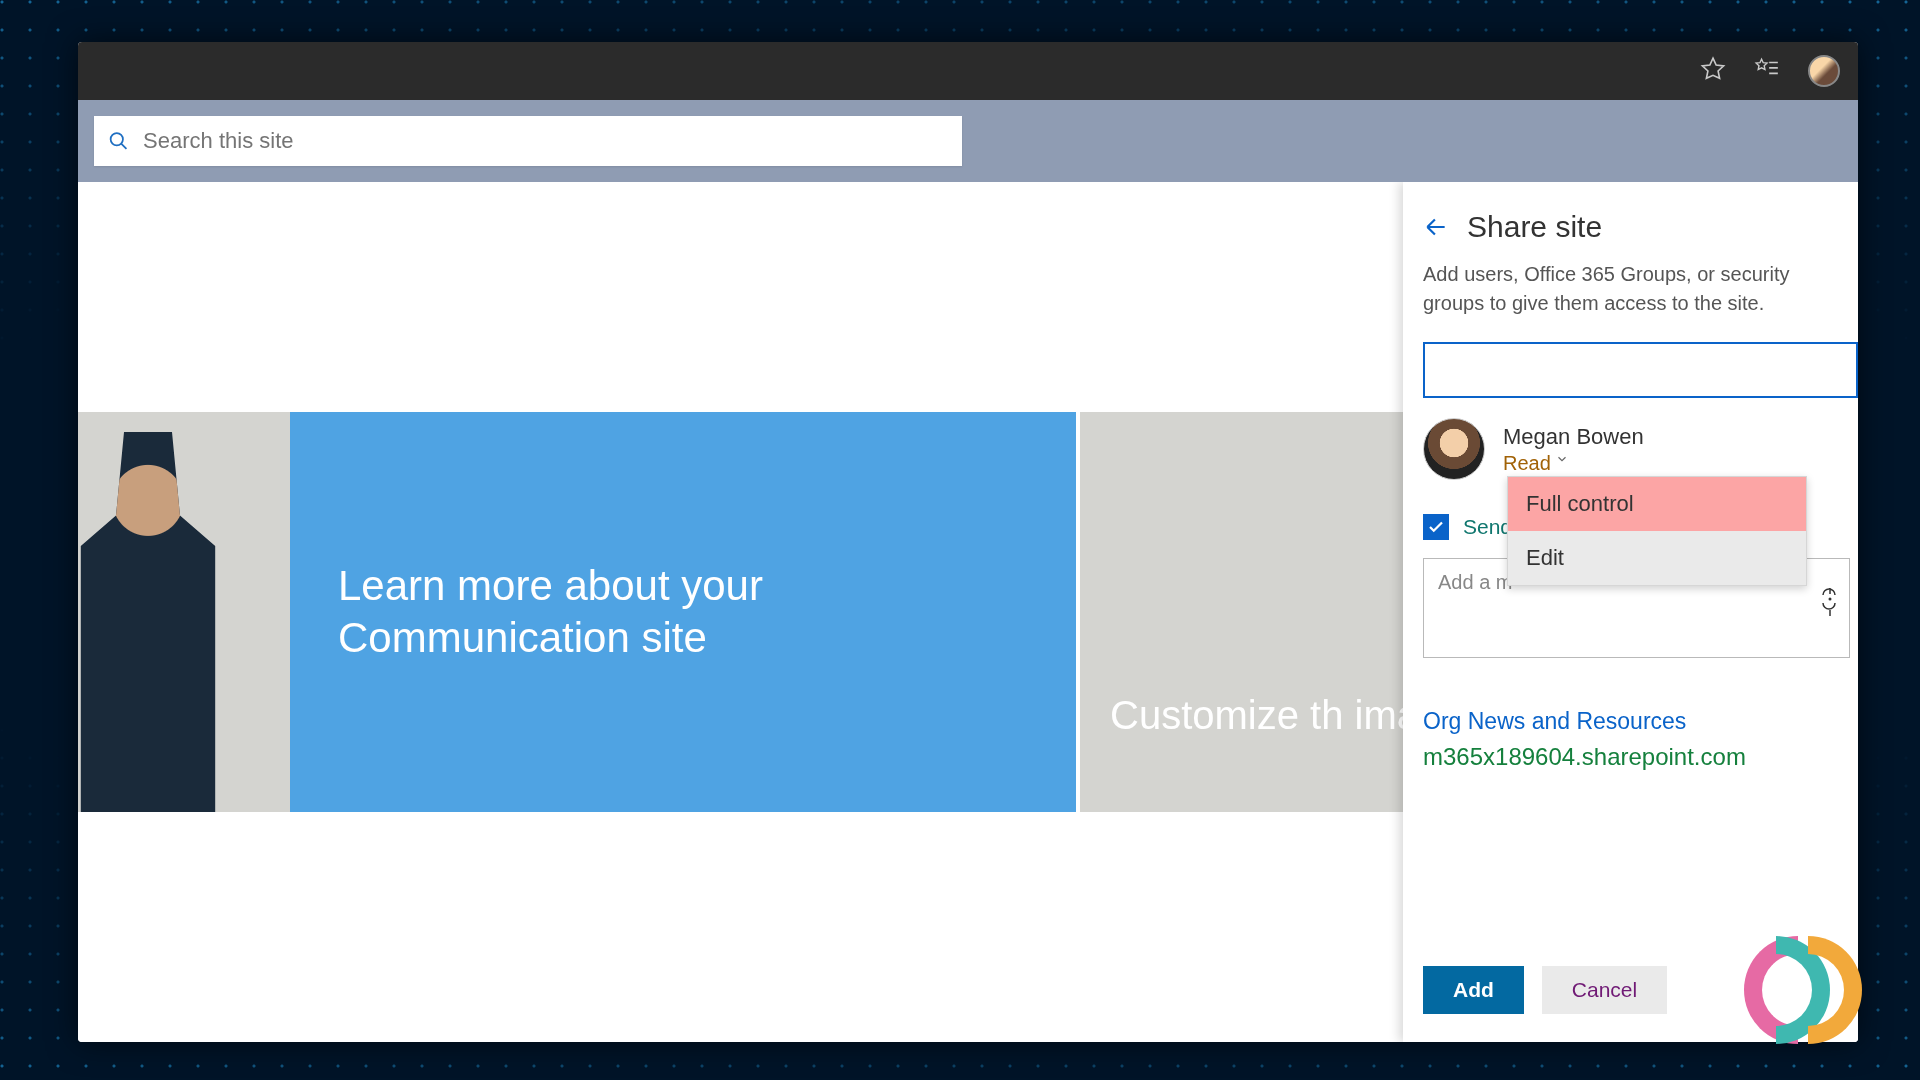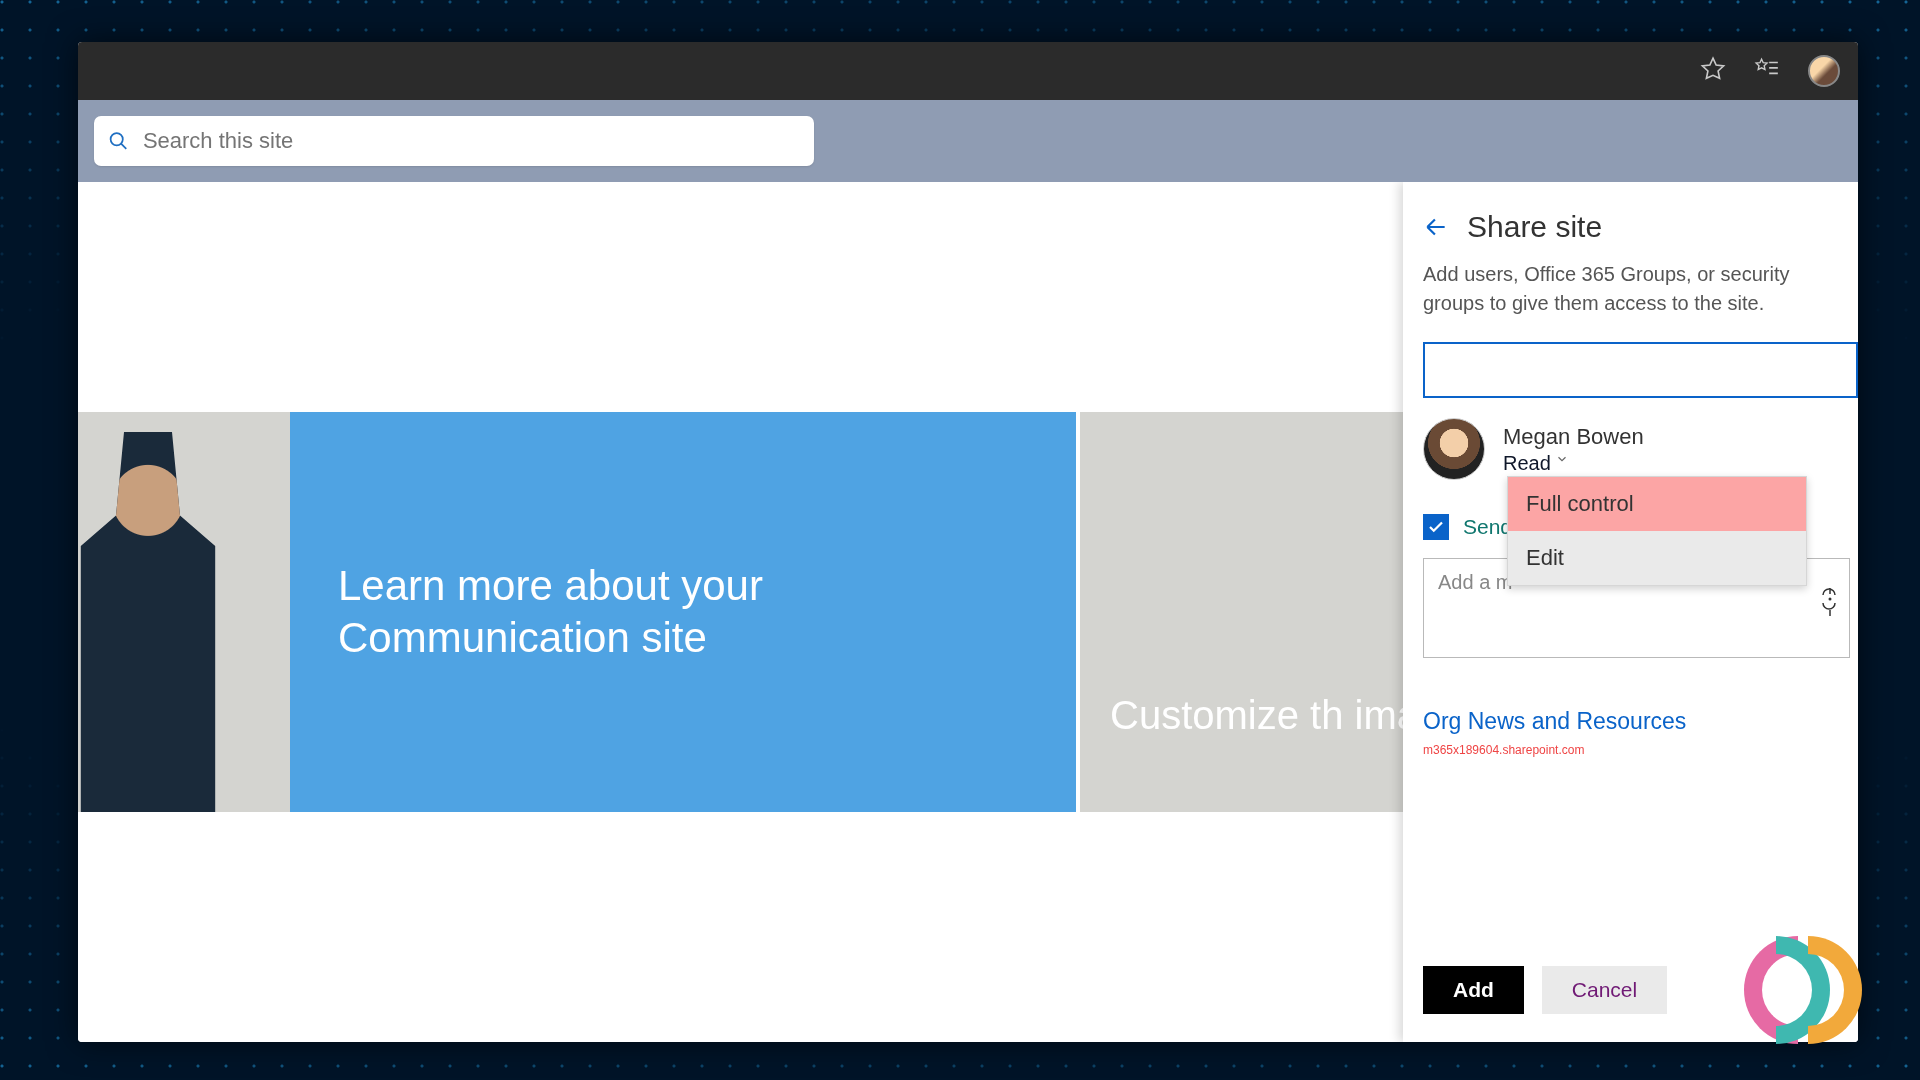"Search this site" .search-box { border-radius: 7px -> 0; width: 720px -> 868px }
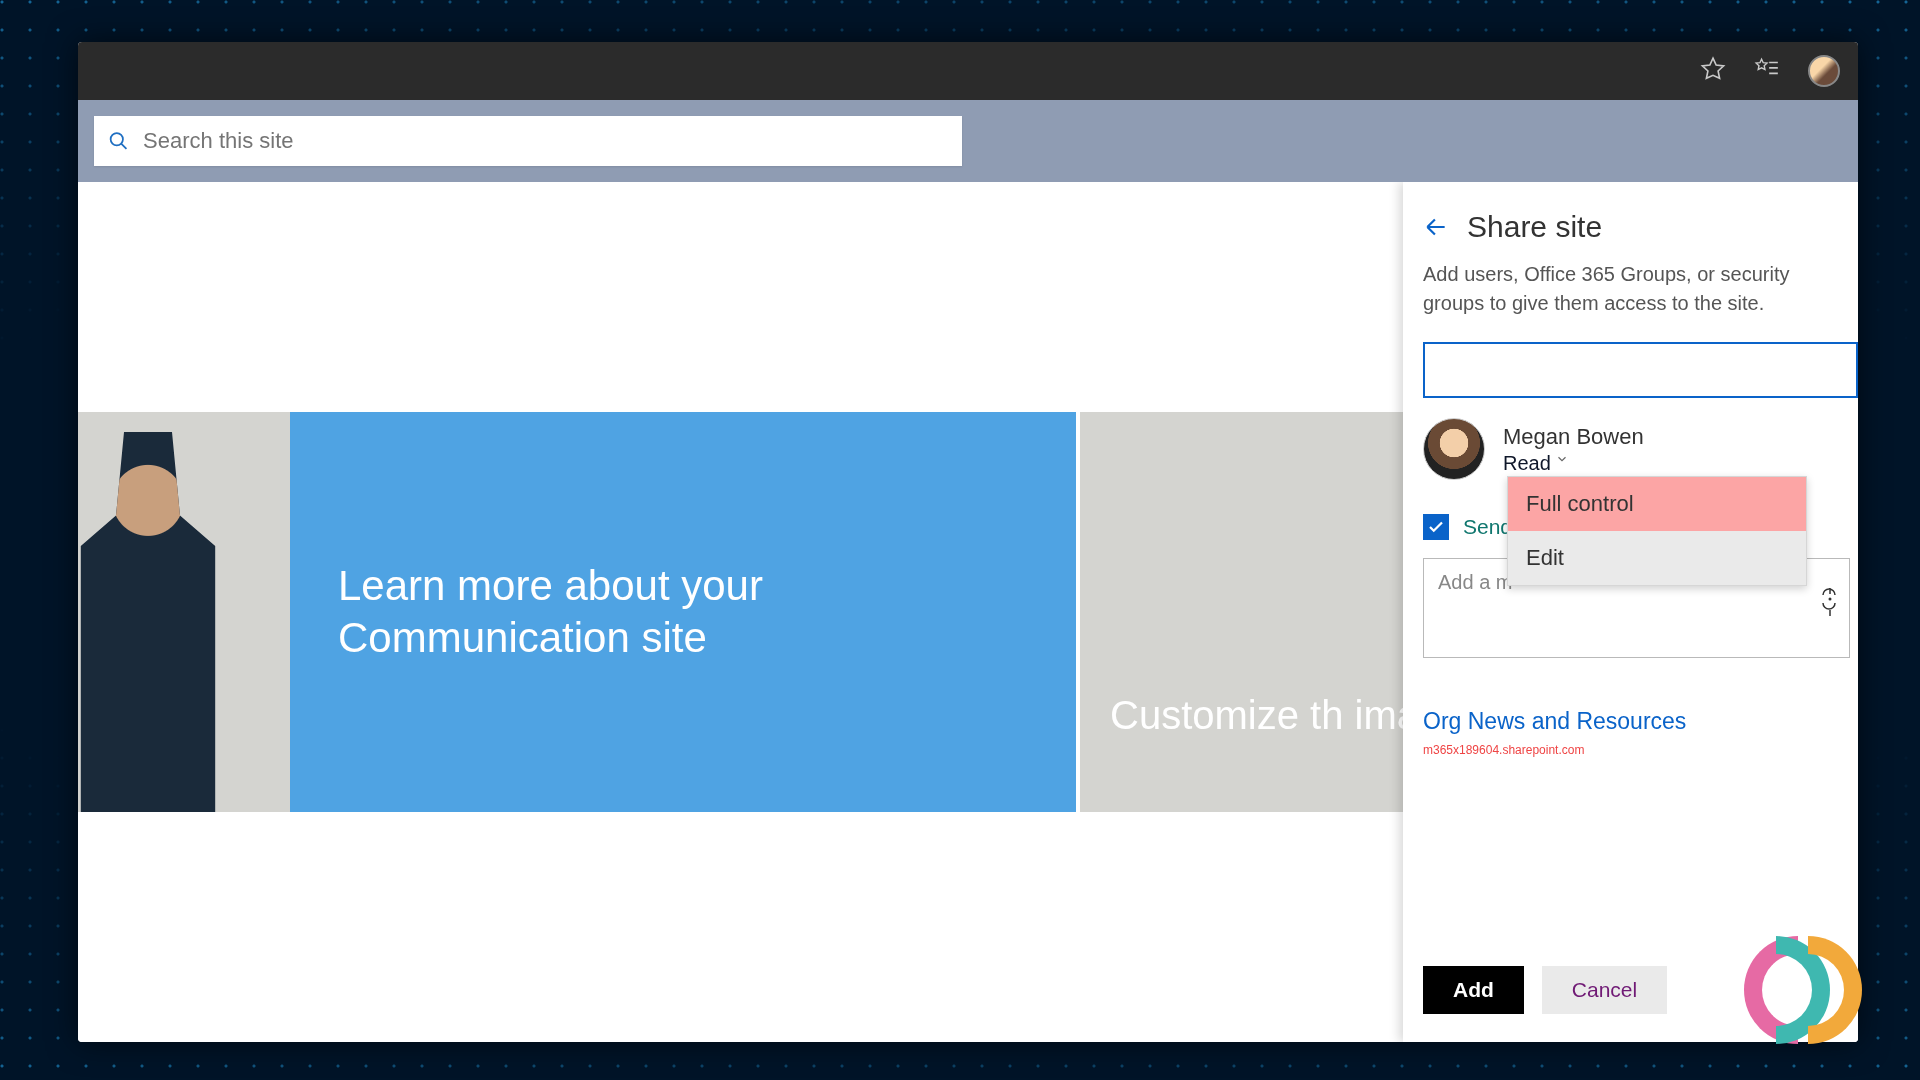"Read" .perm-btn { color: #0f172a -> #a16207 }
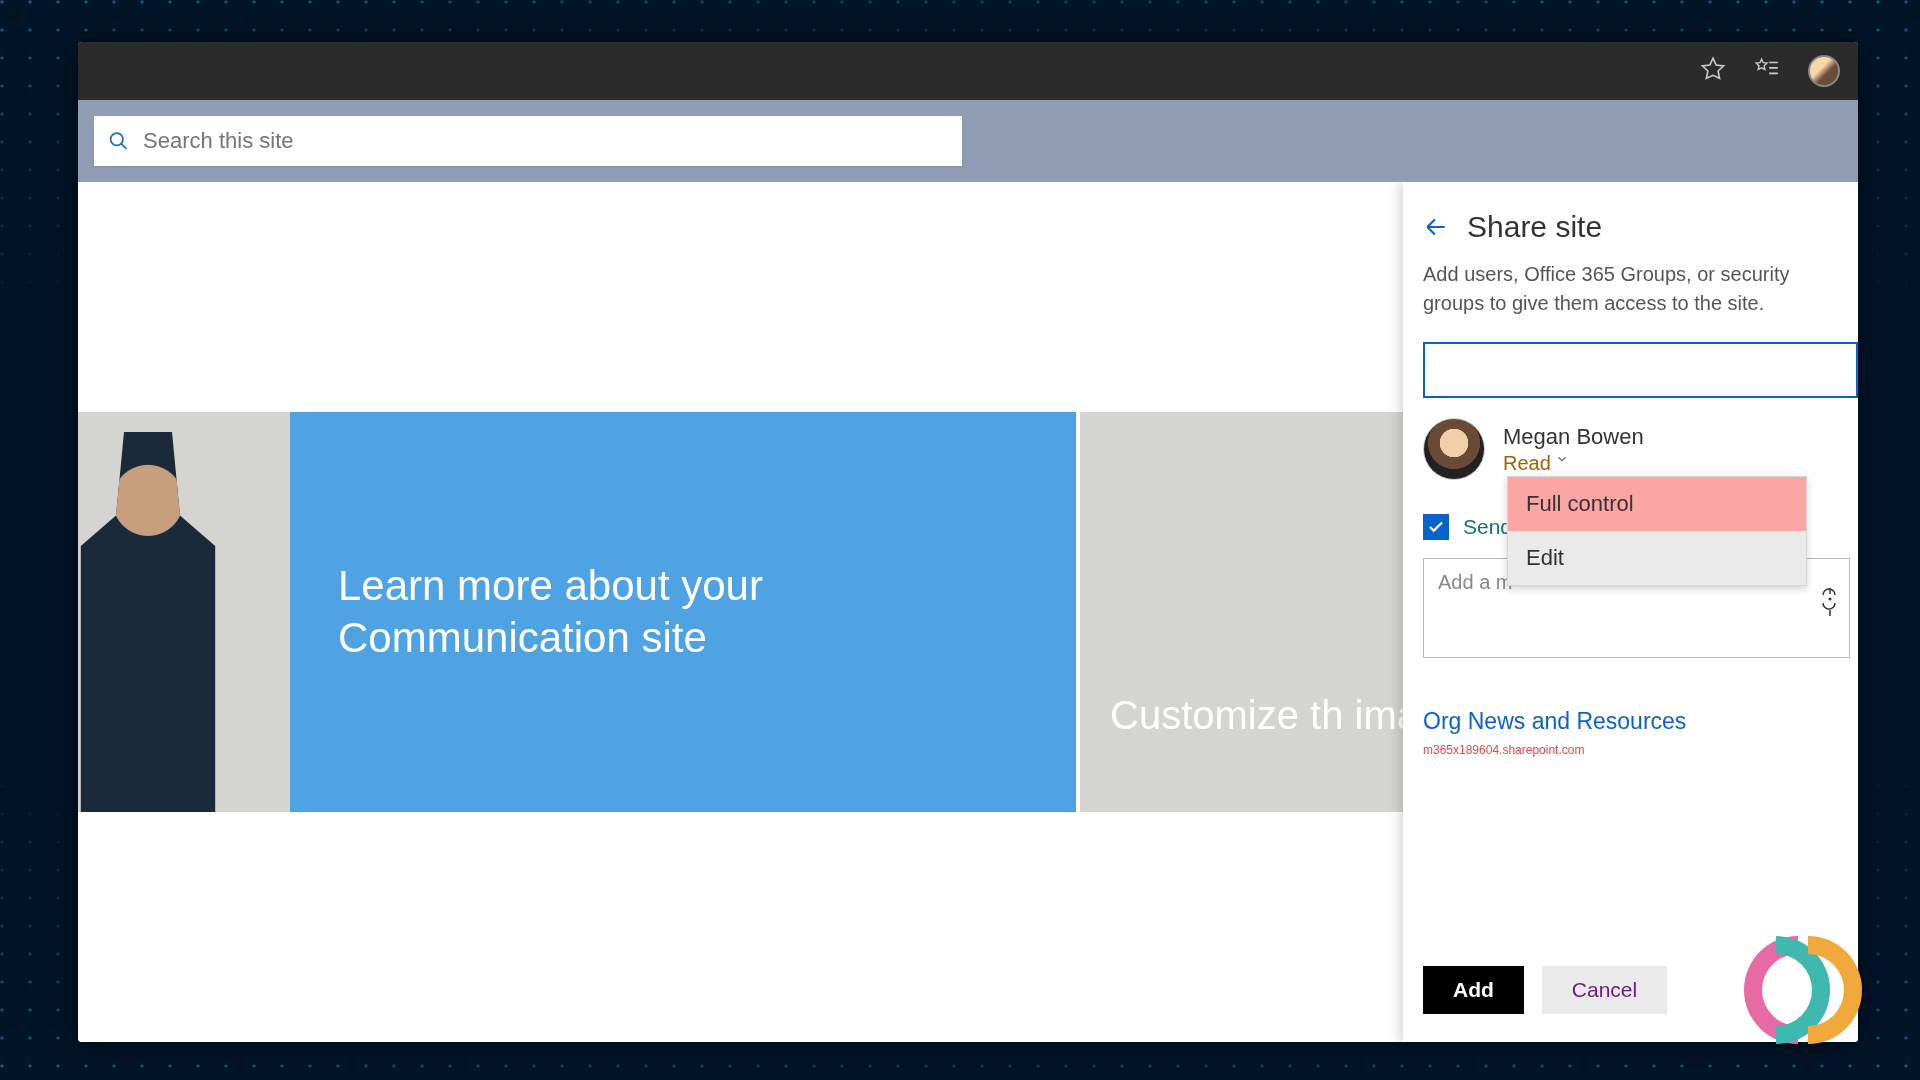"m365x189604.sharepoint.com" .site-url { color: #ef4444 -> #15803d; font-size: 12px -> 24px }
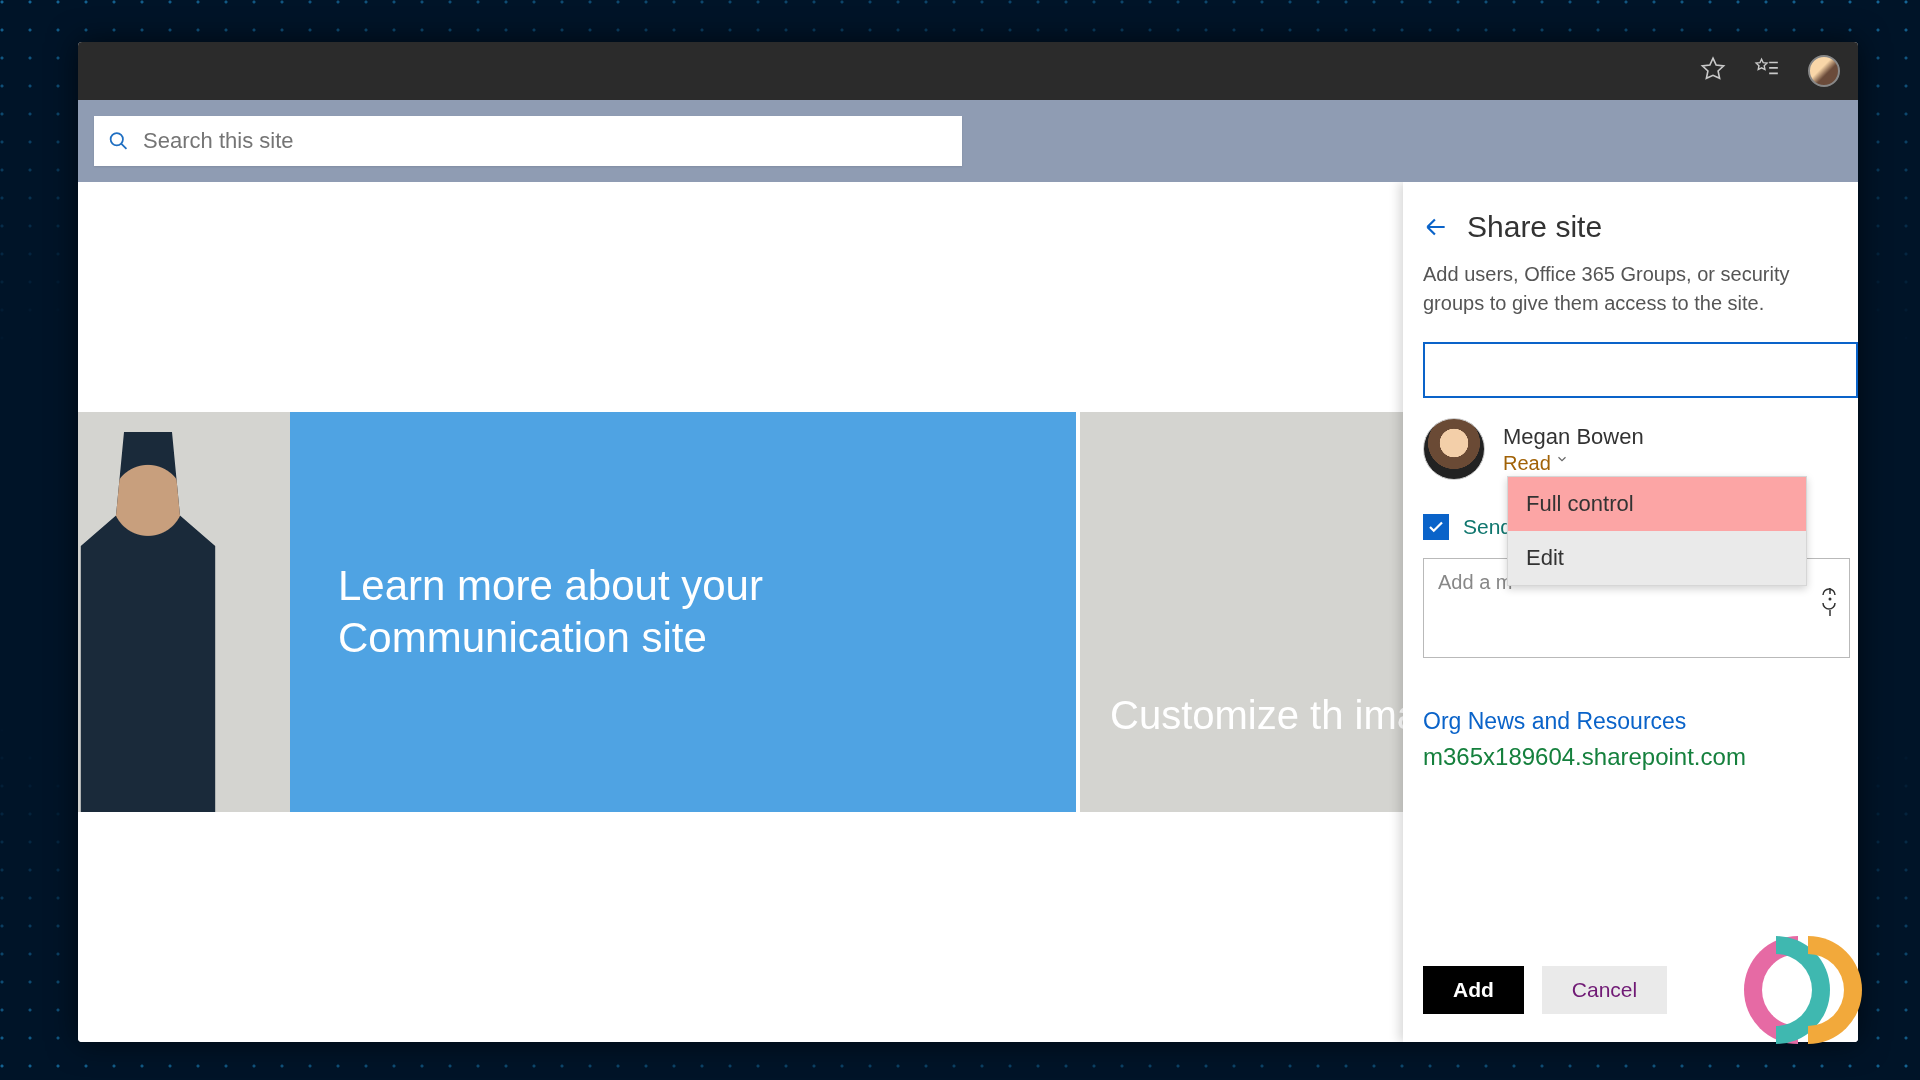"Add" .btn-primary { background: #000000 -> #0369a1 }
